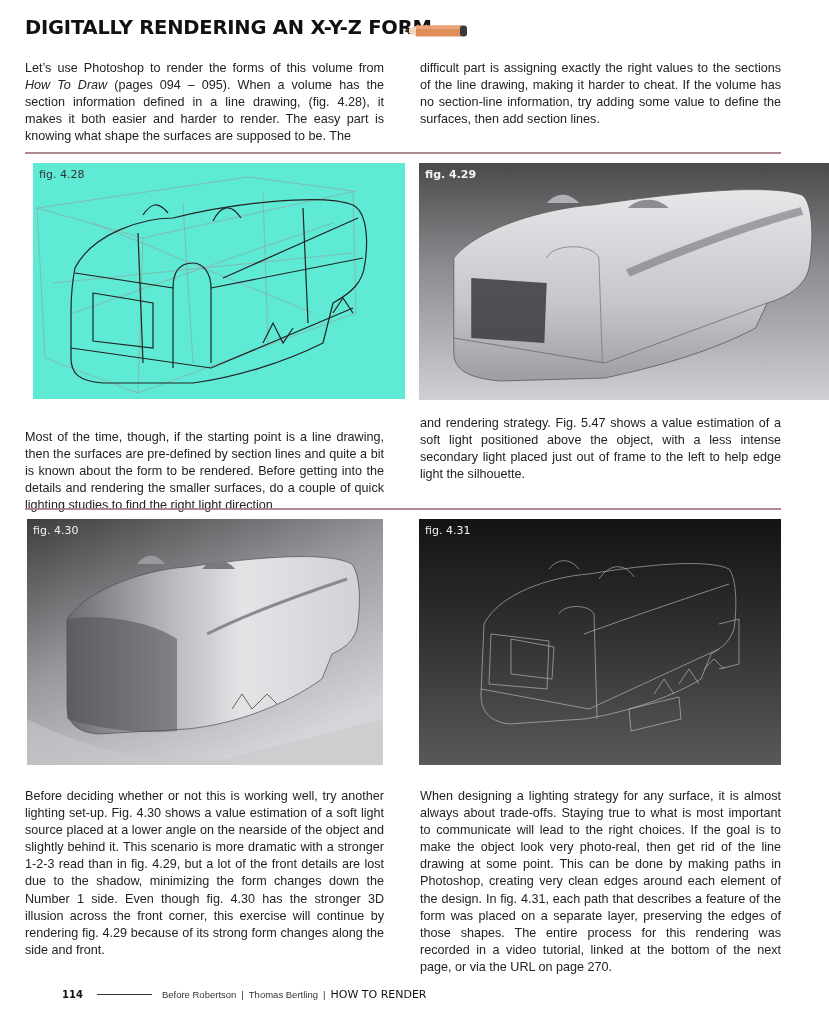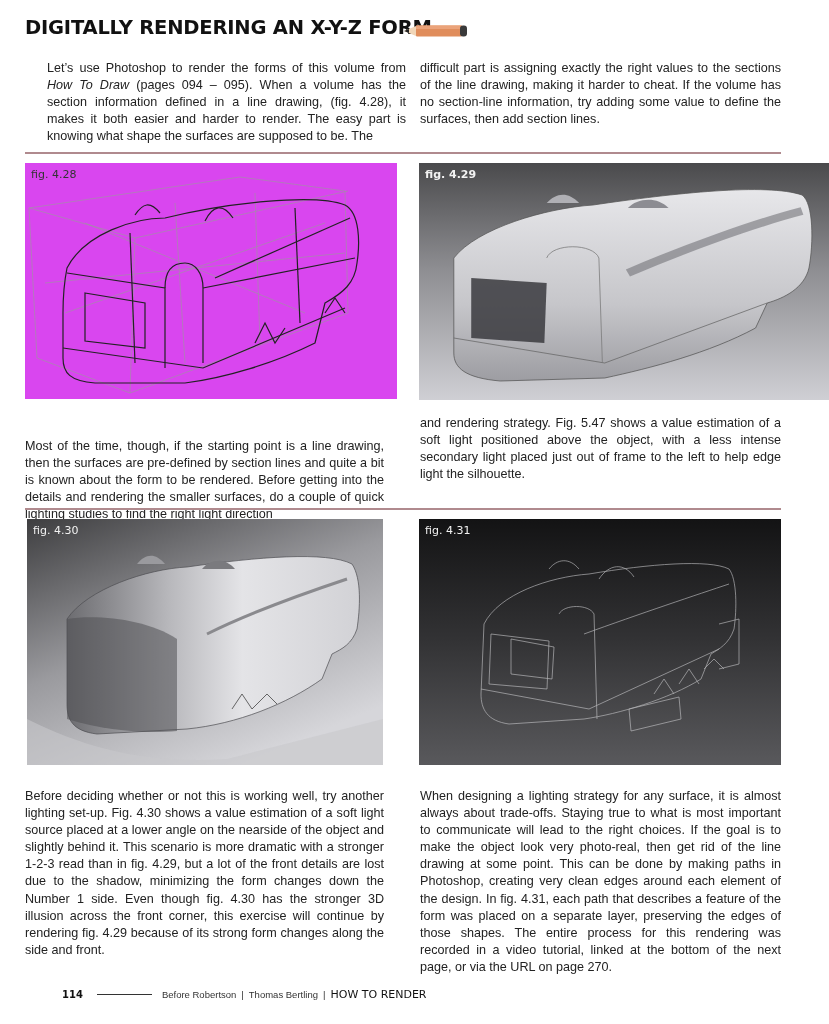"Let’s use Photoshop to render" div.col { margin-left: 22px -> none }
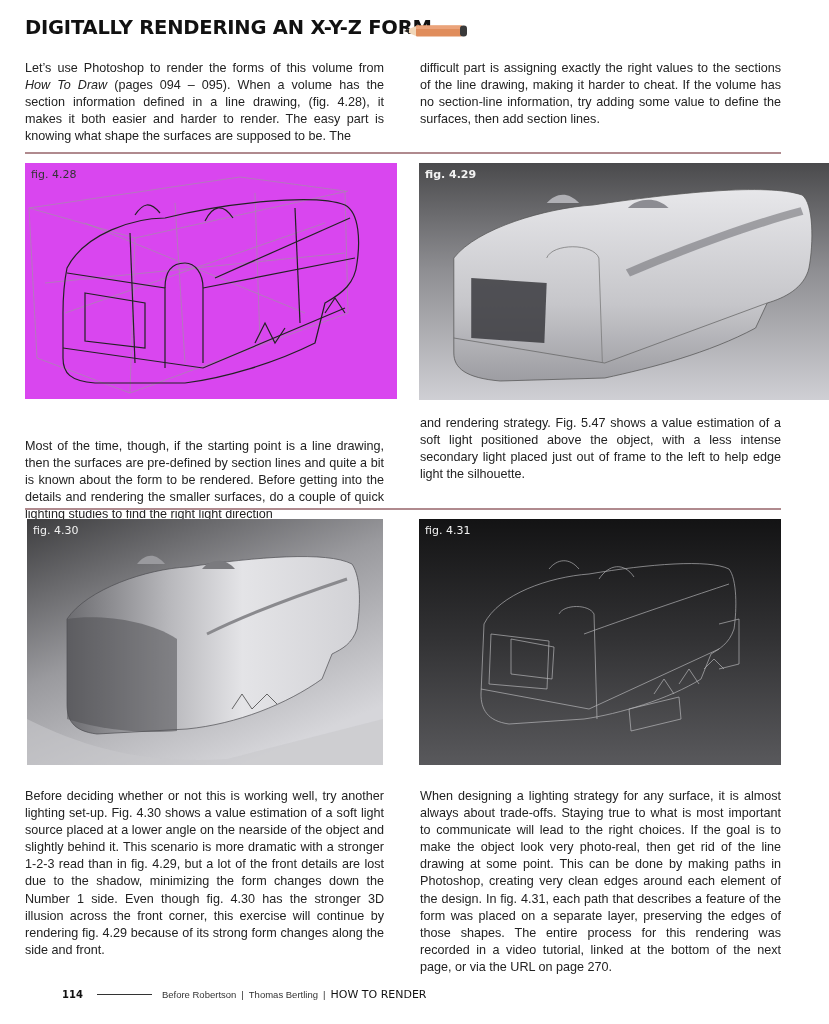"fig. 4.28" div.fig { background: #d946ef -> #5eead4; left: 25px -> 33px }
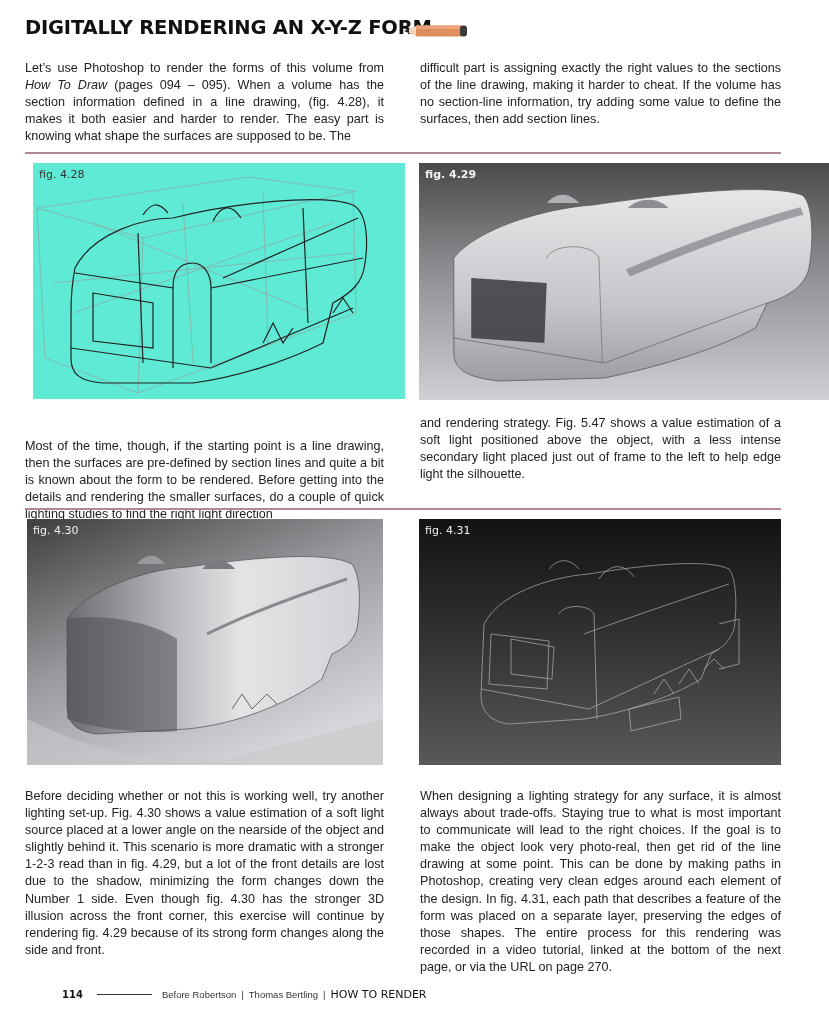"Most of the time, though," div.col { top: 438px -> 429px }
